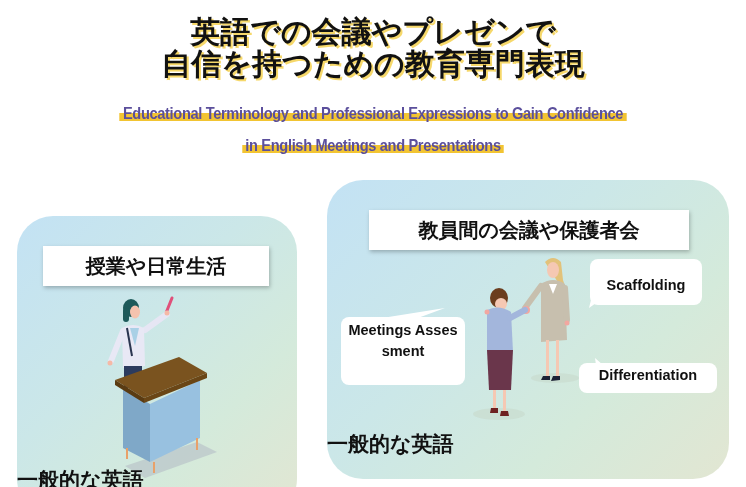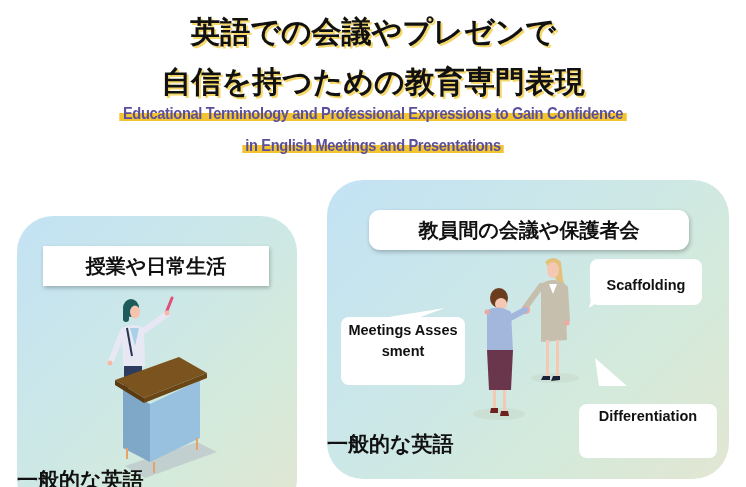"自信を持つための教育専門表現" #t2 { top: 62px -> 44px }
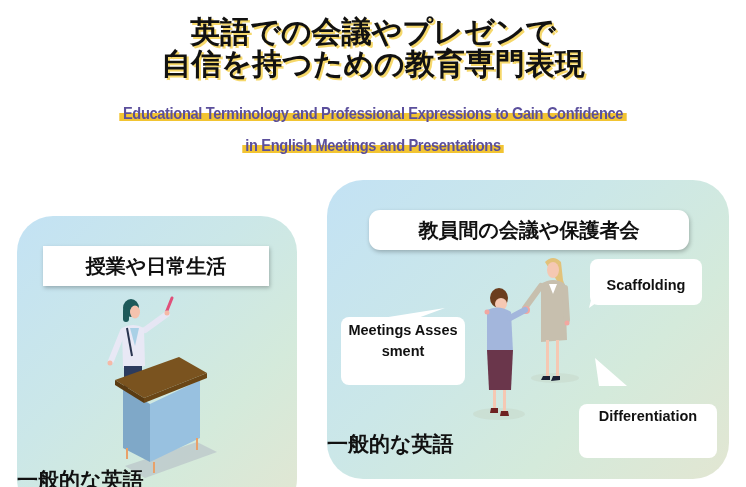"教員間の会議や保護者会" #panel-right .panel-header { border-radius: 11px -> none }
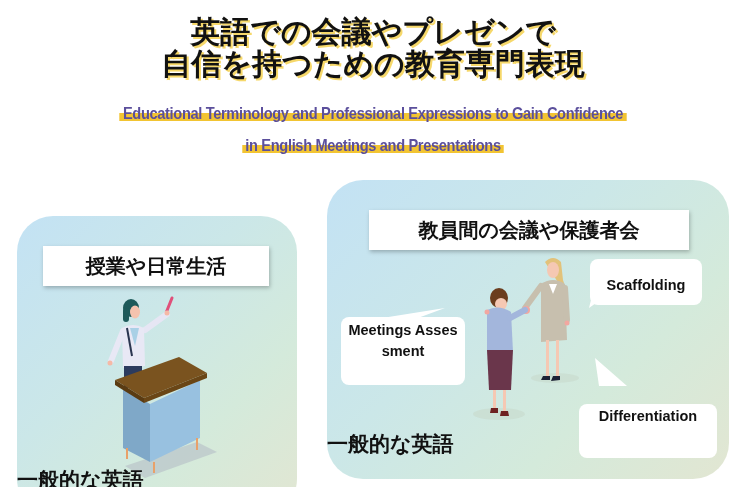"Differentiation" div.bubble { height: 54px -> 30px; margin-top: 41px -> none }
